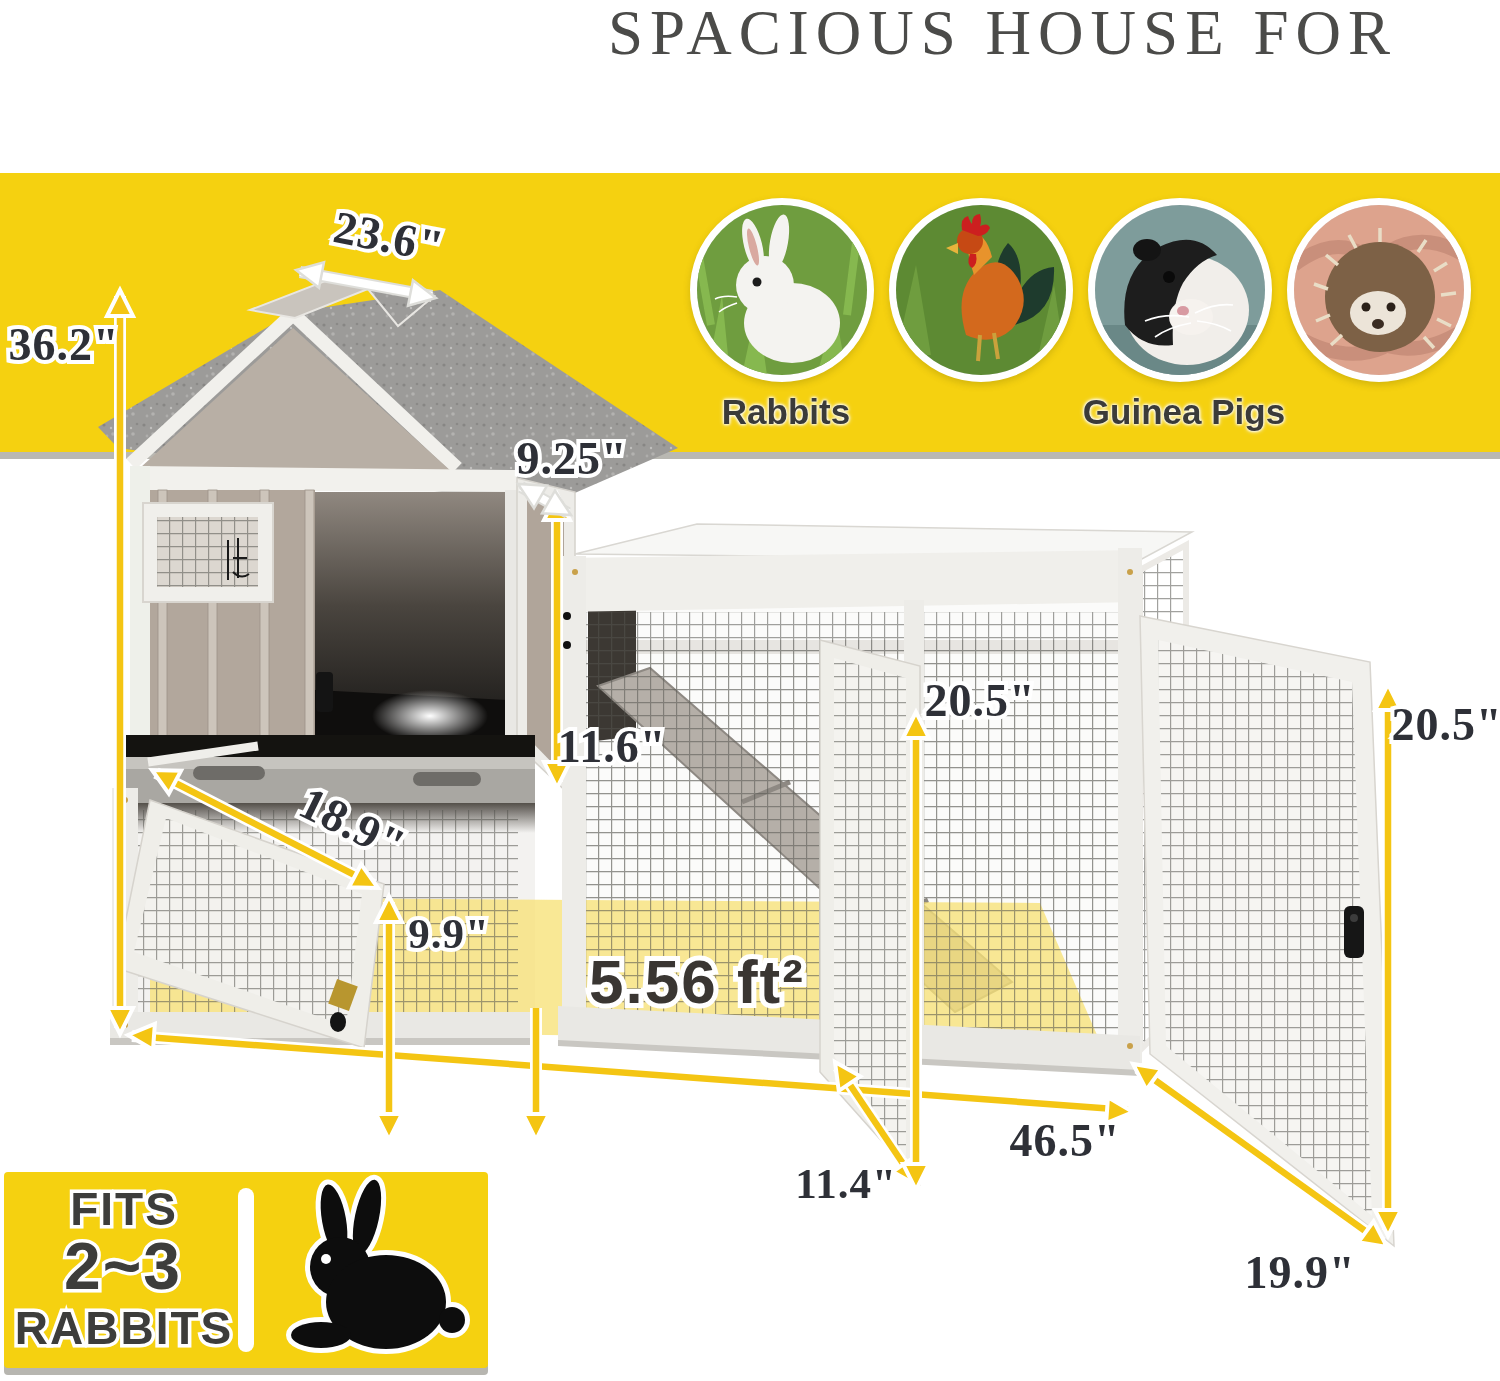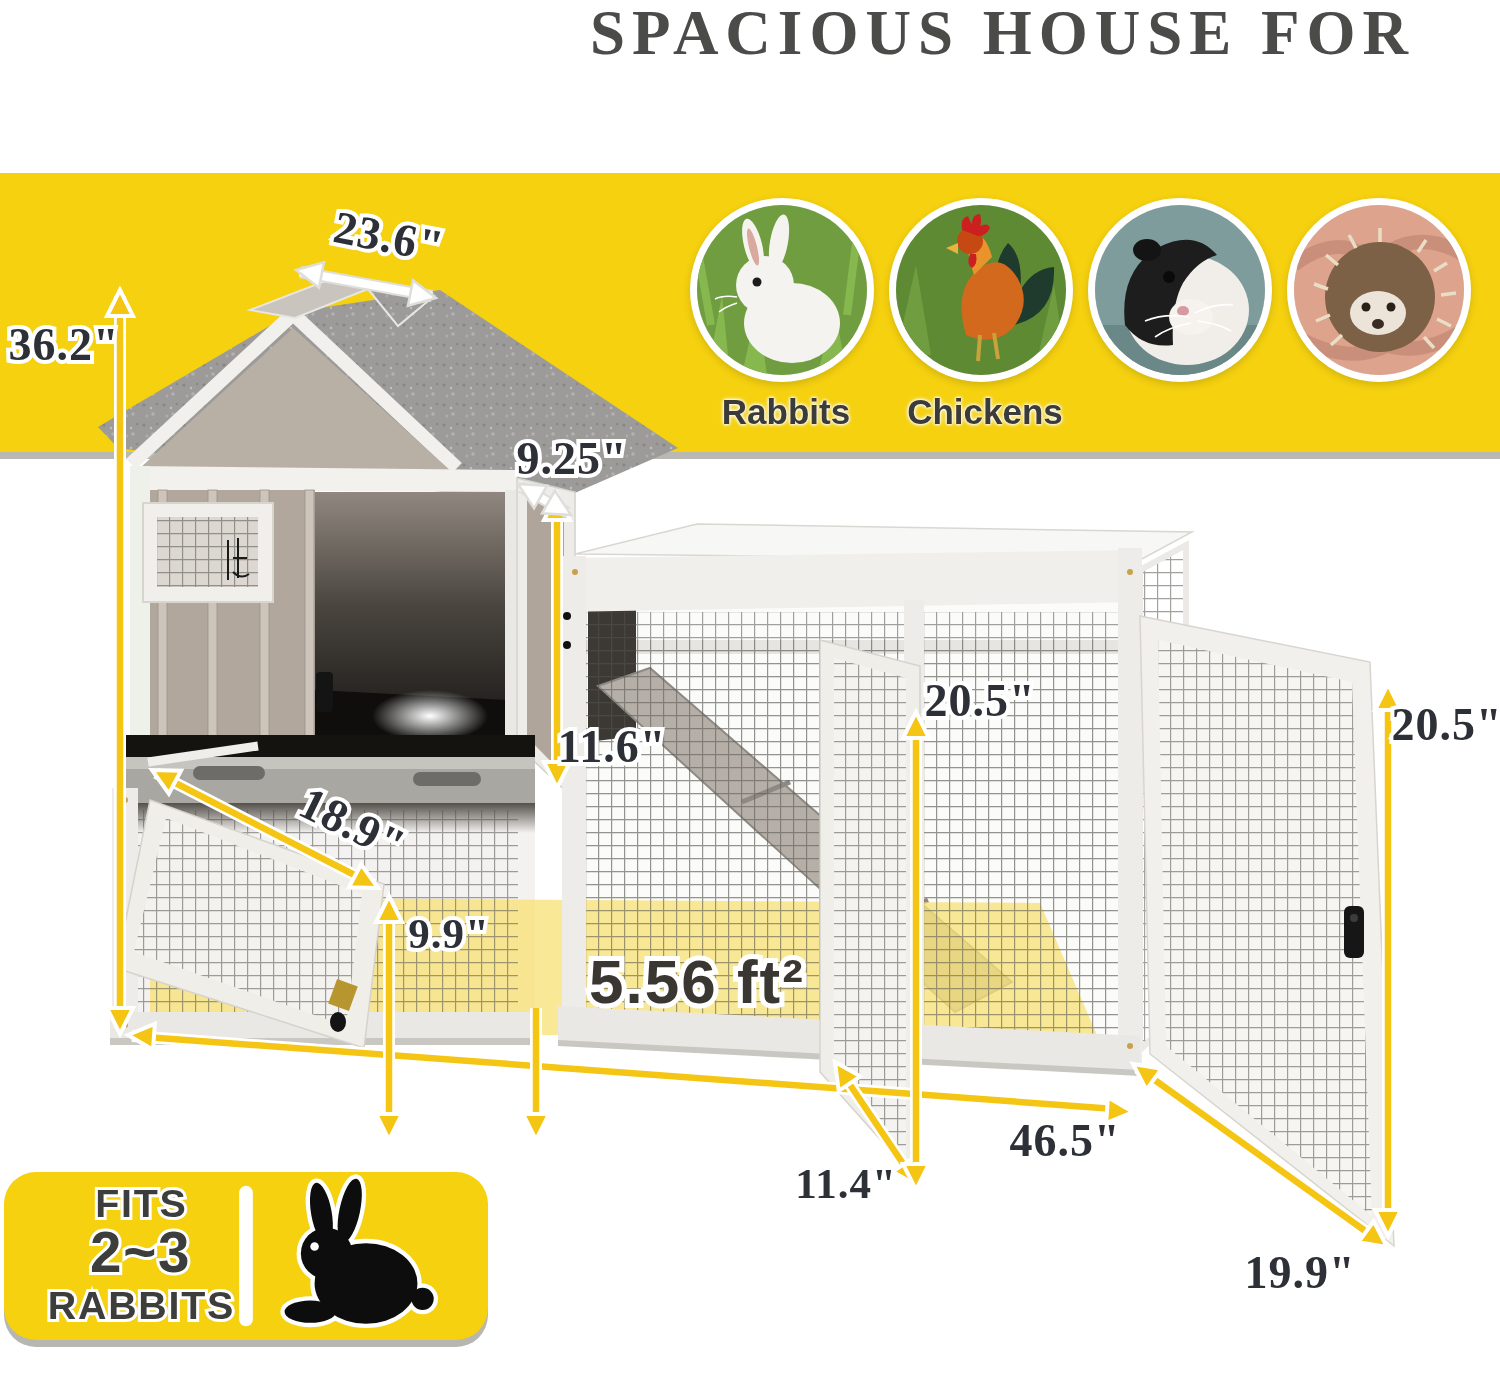"SPACIOUS HOUSE FOR" .title { font-weight: bold -> normal }
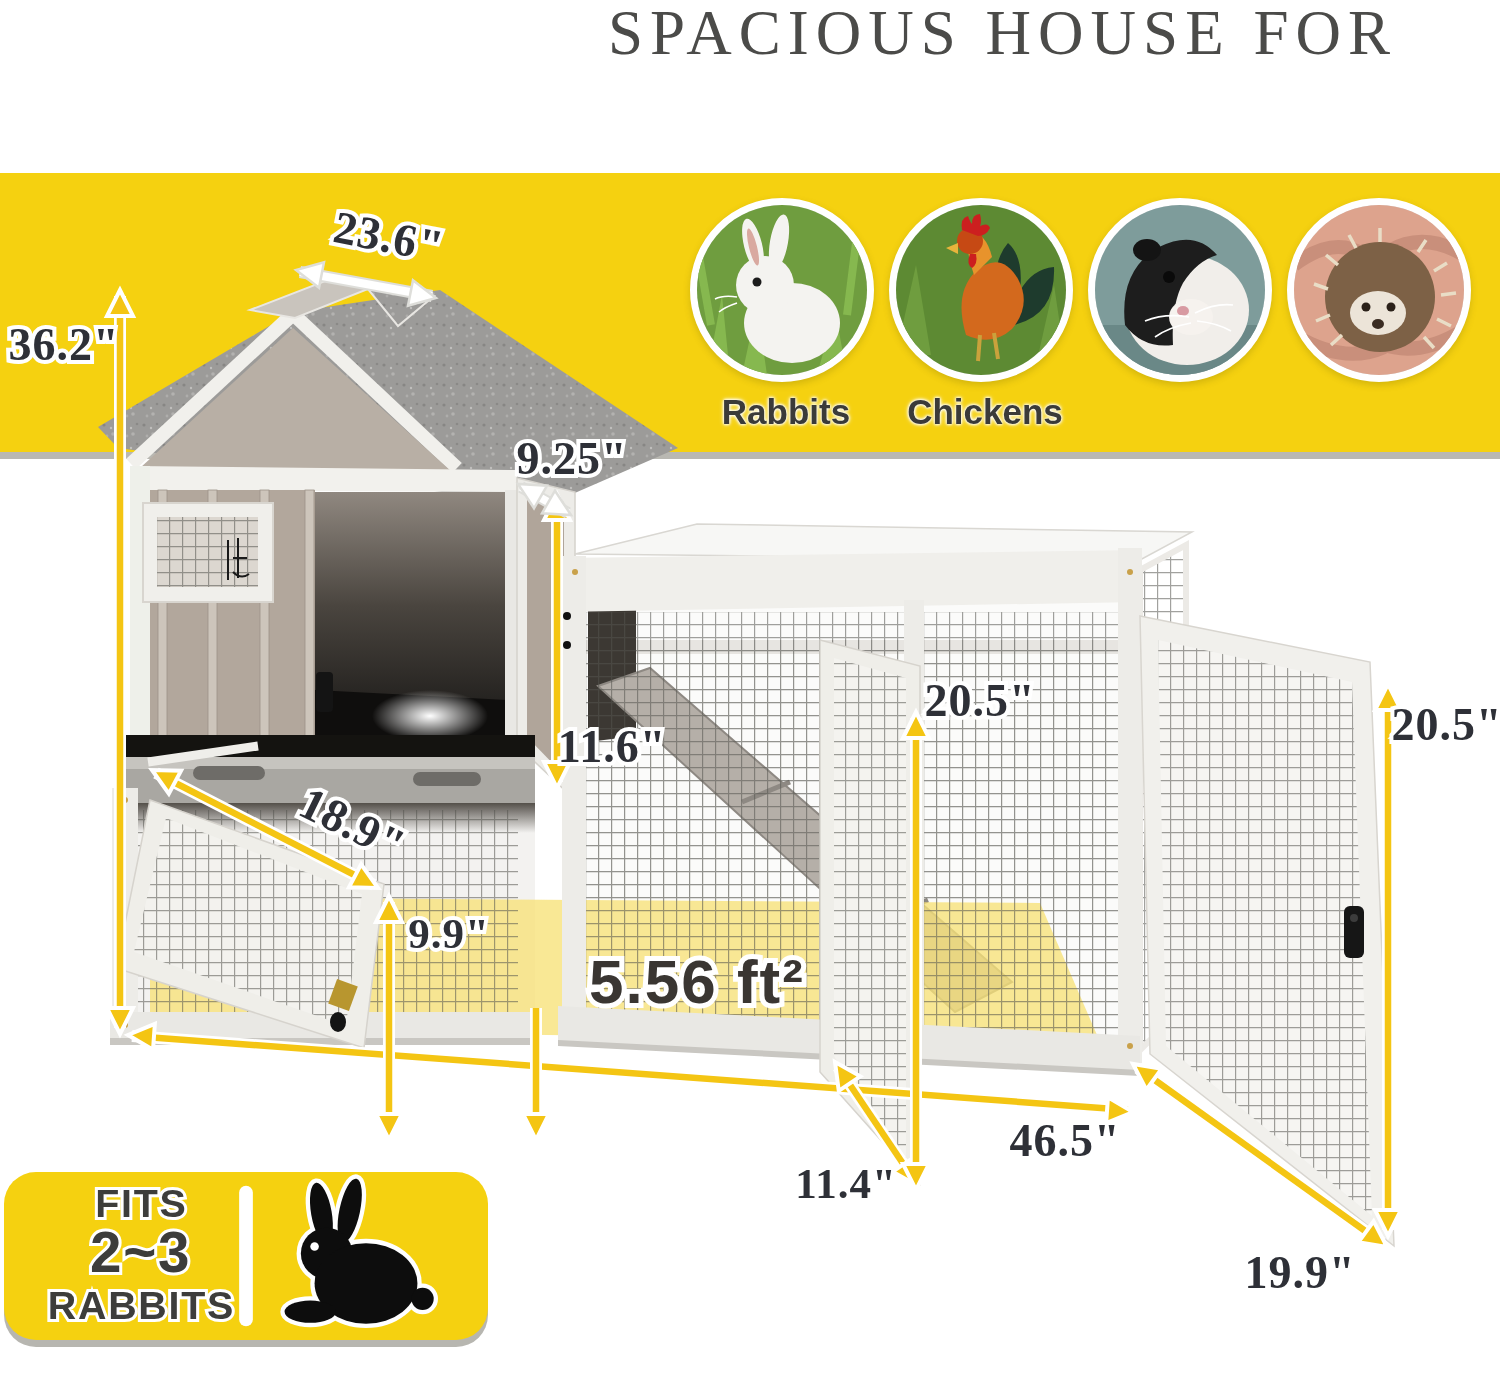"Chickens" div.pet-label { html: <div>Chickens</div> -> none }
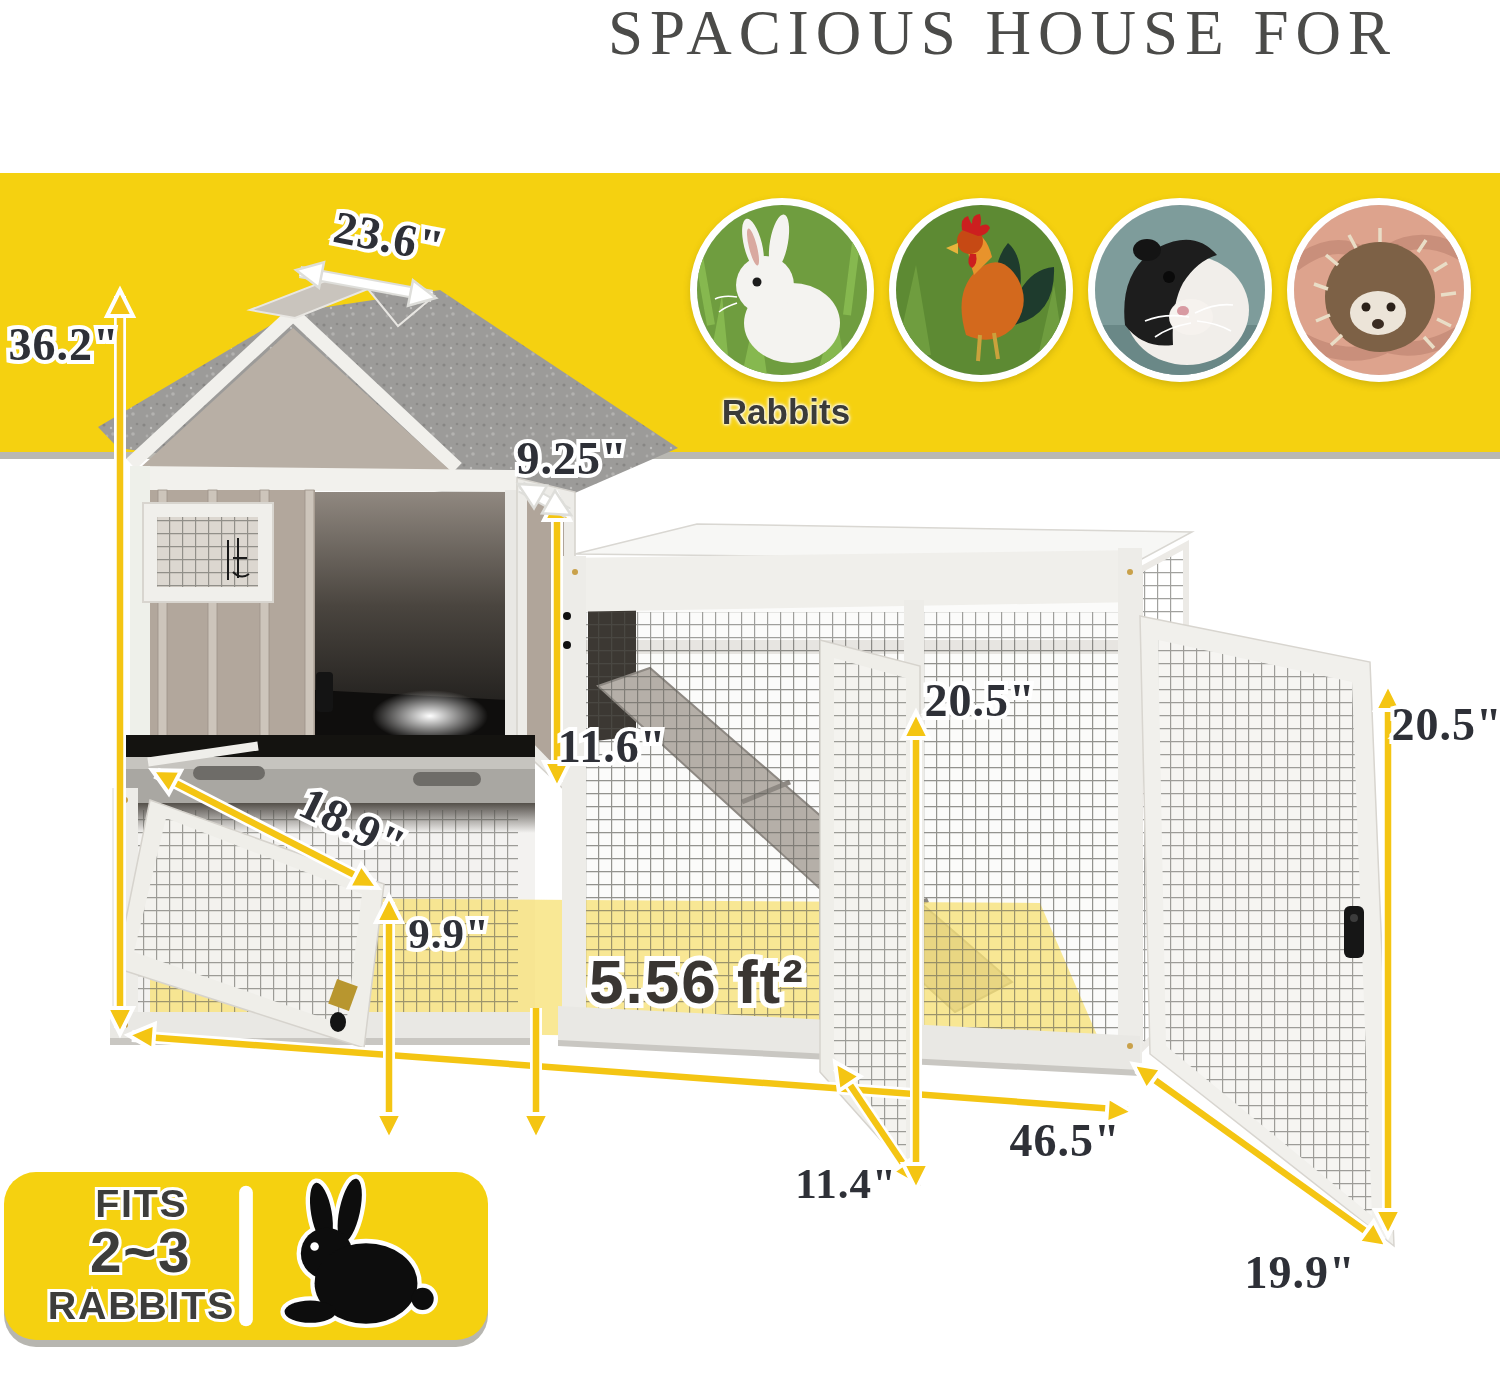"Guinea Pigs" div.pet-label { html: none -> <div>Guinea Pigs</div> }
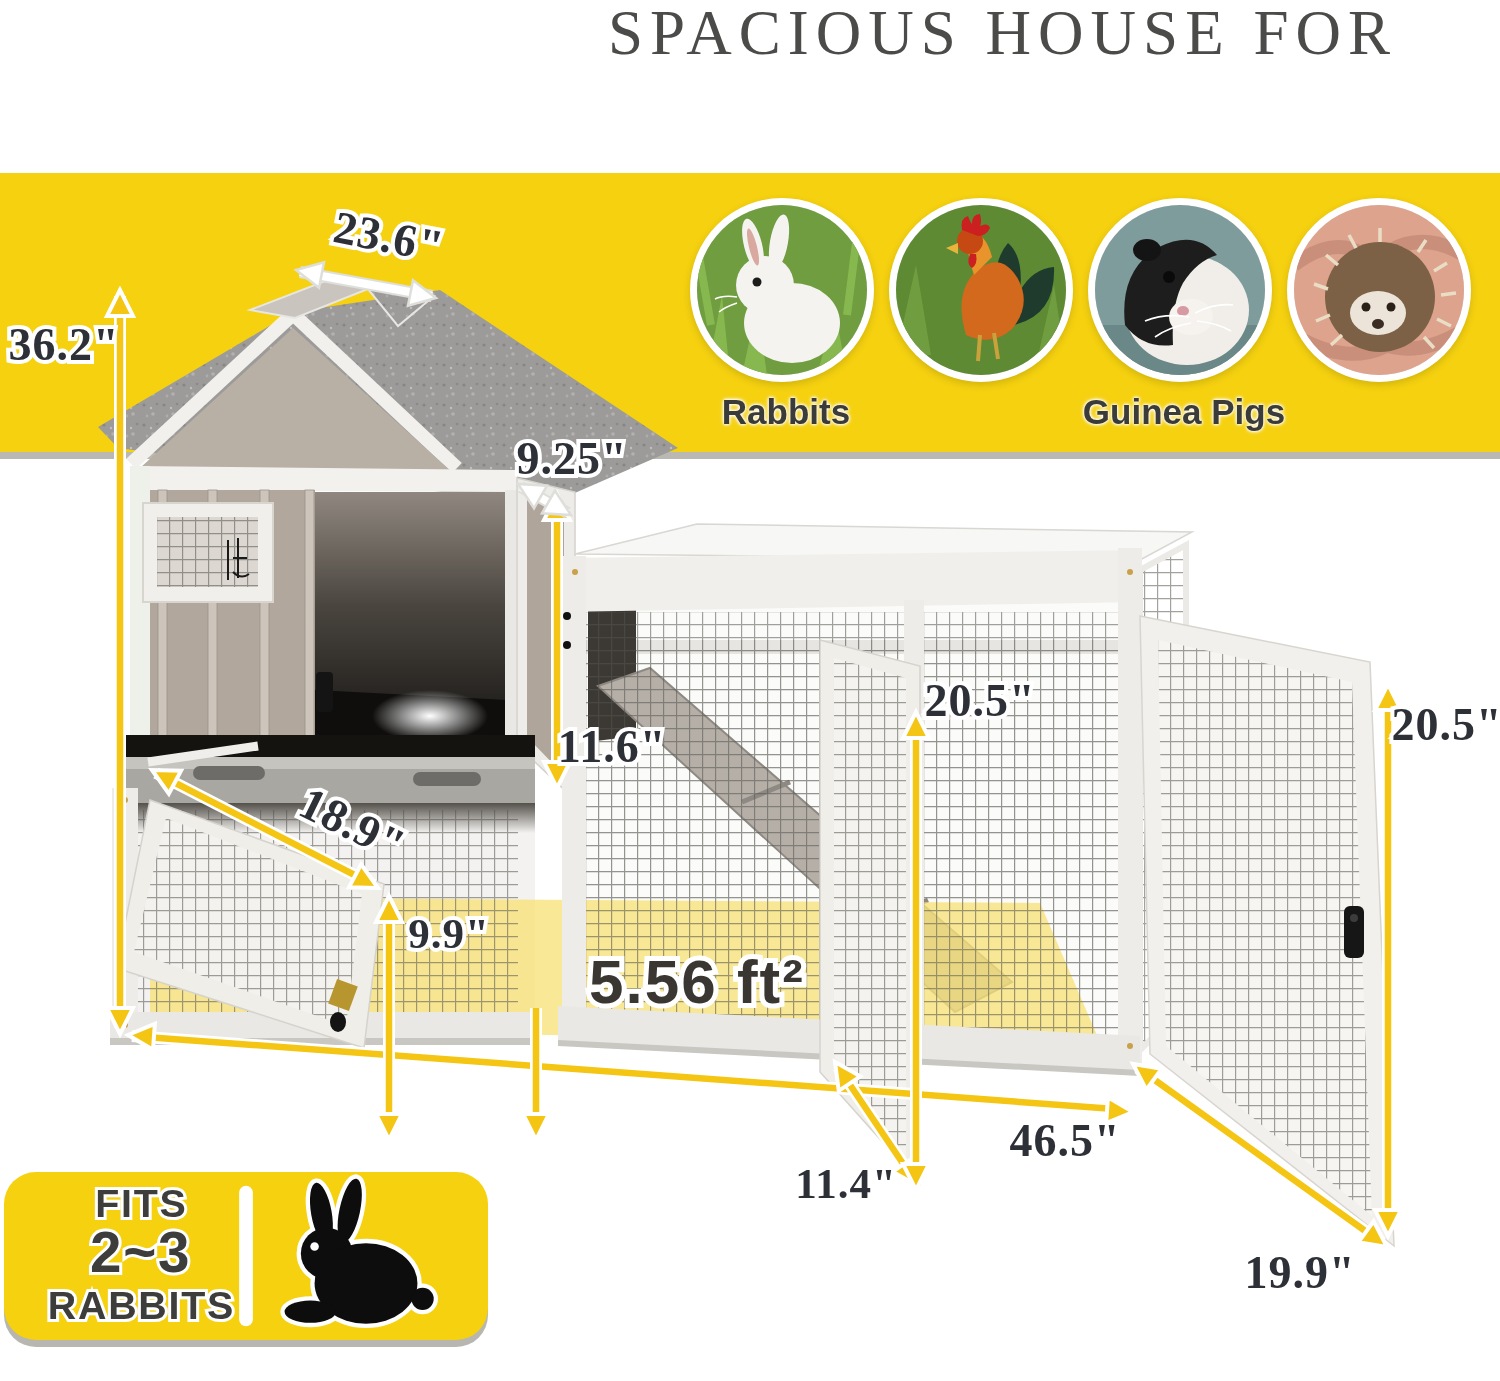"FITS" .badge { border-radius: 32px -> 4px; height: 168px -> 196px }
